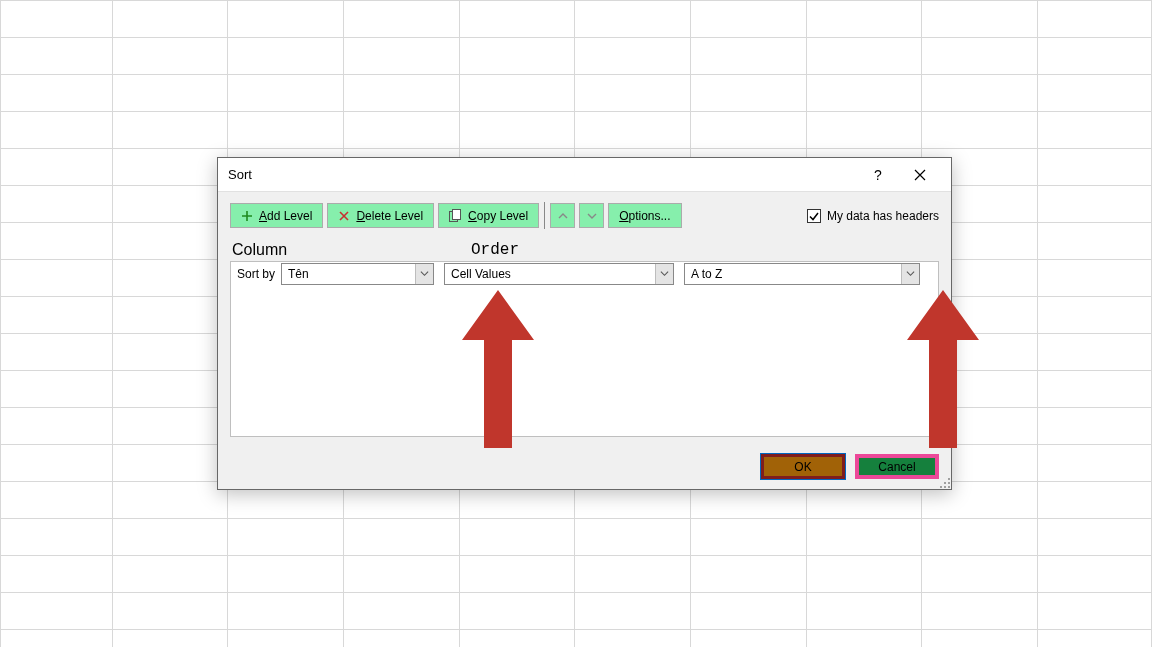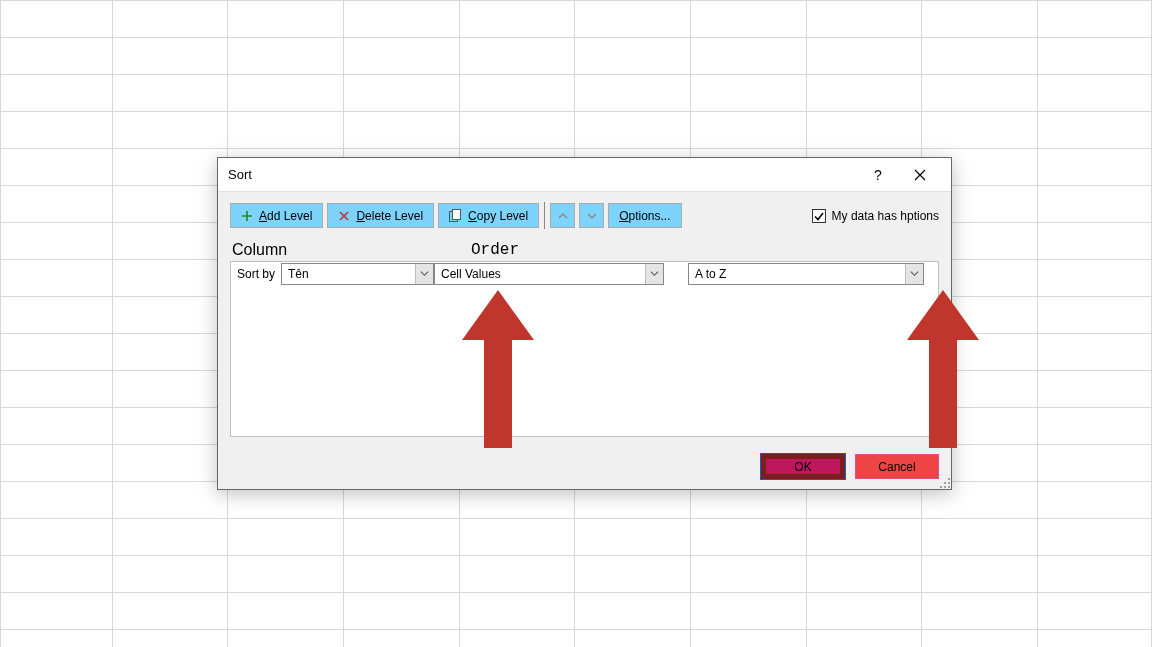"Add Level" .tbtn { background: #7dd3fc -> #86efac }
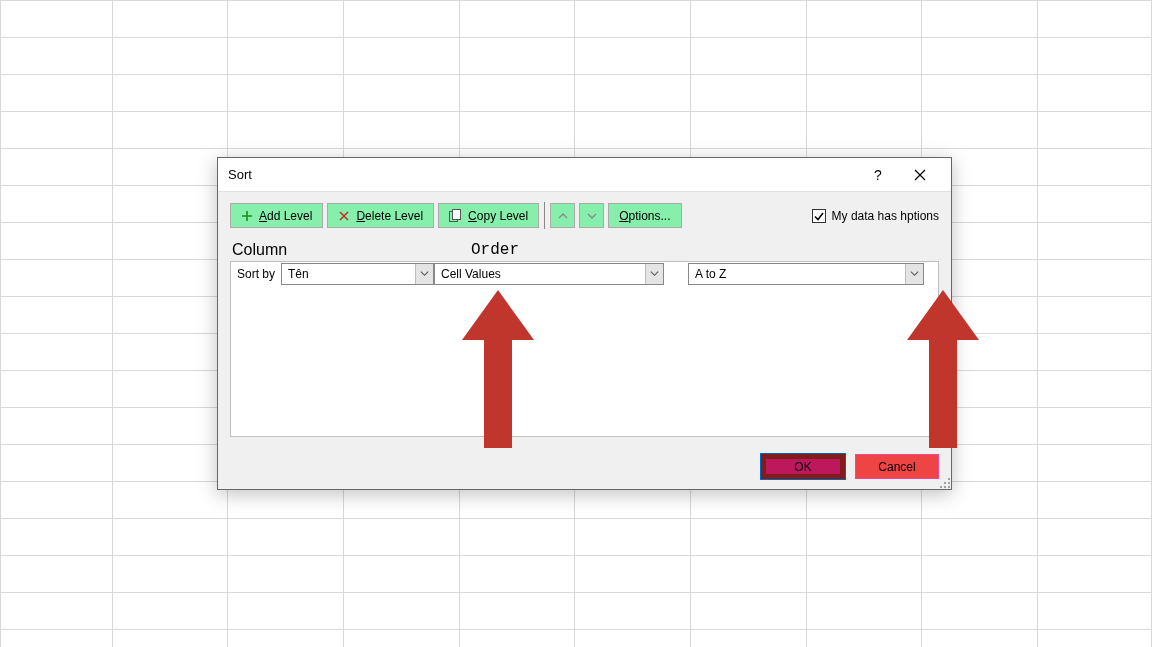"ptions" span { text: ptions -> eaders }
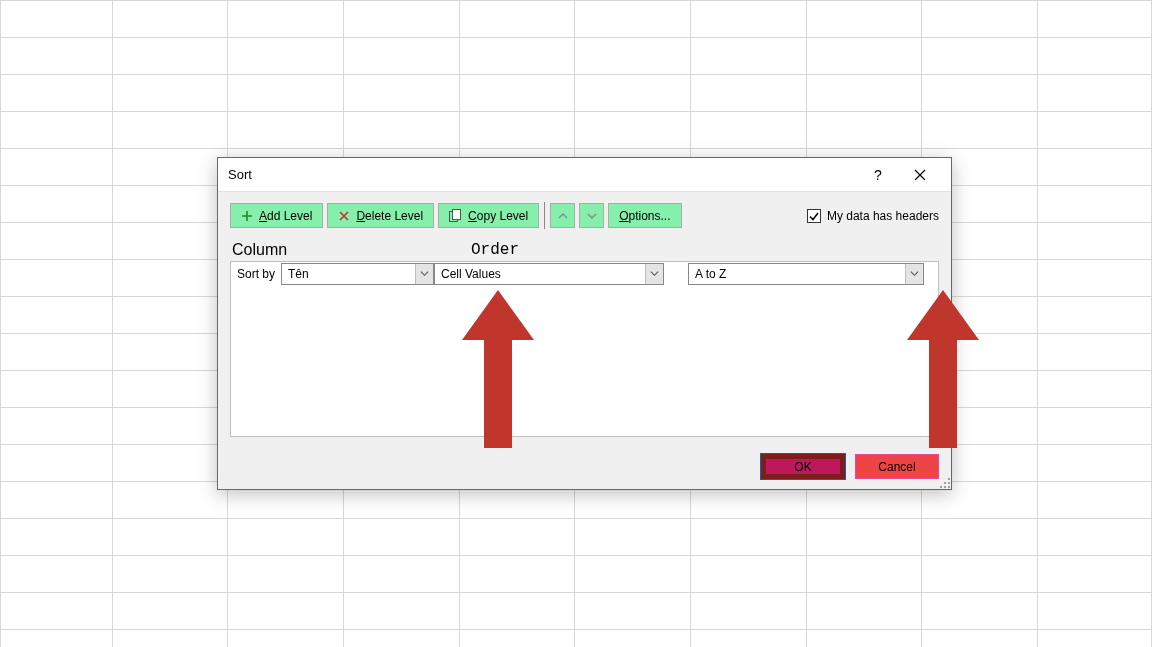"Tên" .c-sortby { margin-right: none -> 10px }
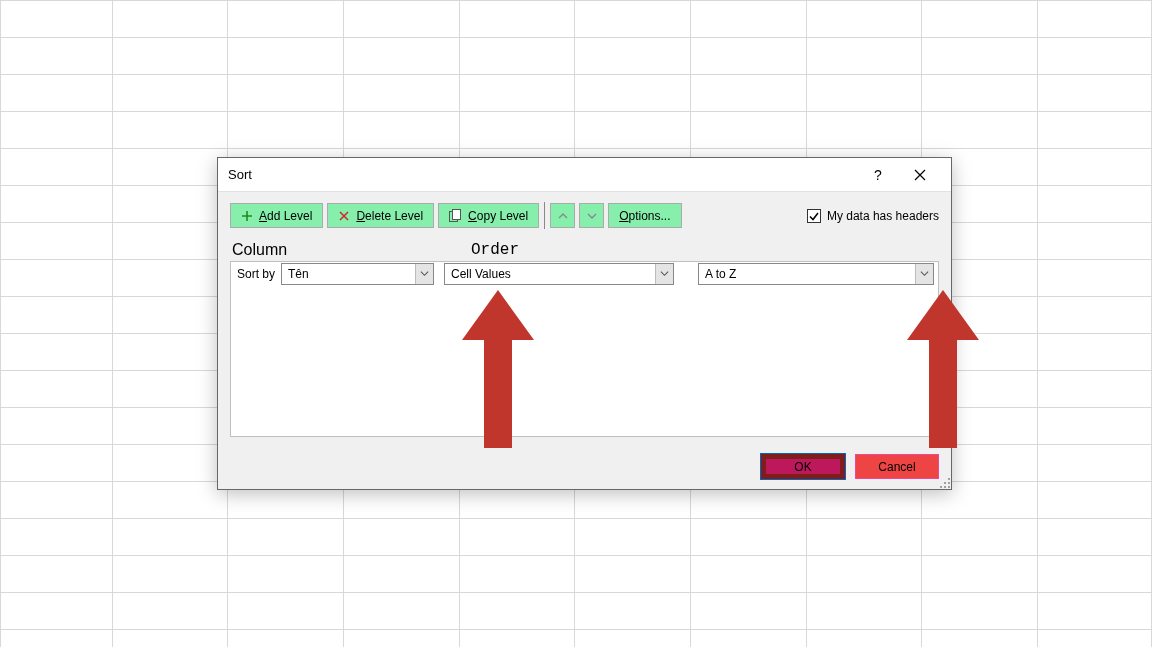"Cell Values" .c-sorton { margin-right: 24px -> 10px }
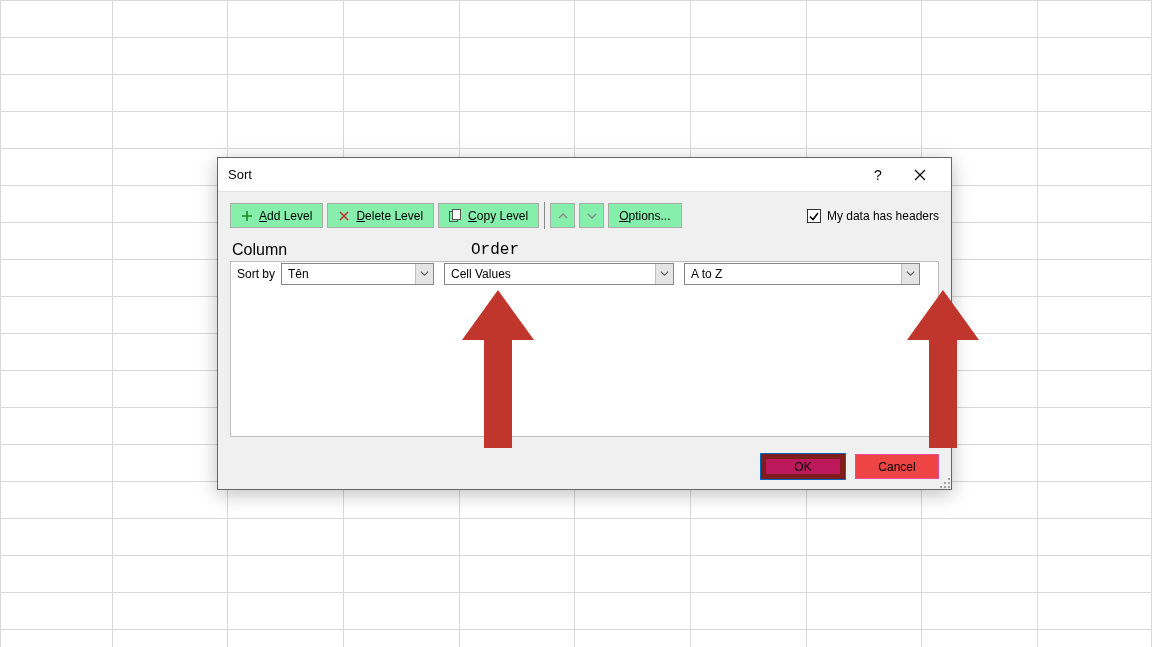"OK" .btn.primary { background: #be185d -> #a16207; border: 5px solid #7f1d1d -> 3px solid #7f1d1d }
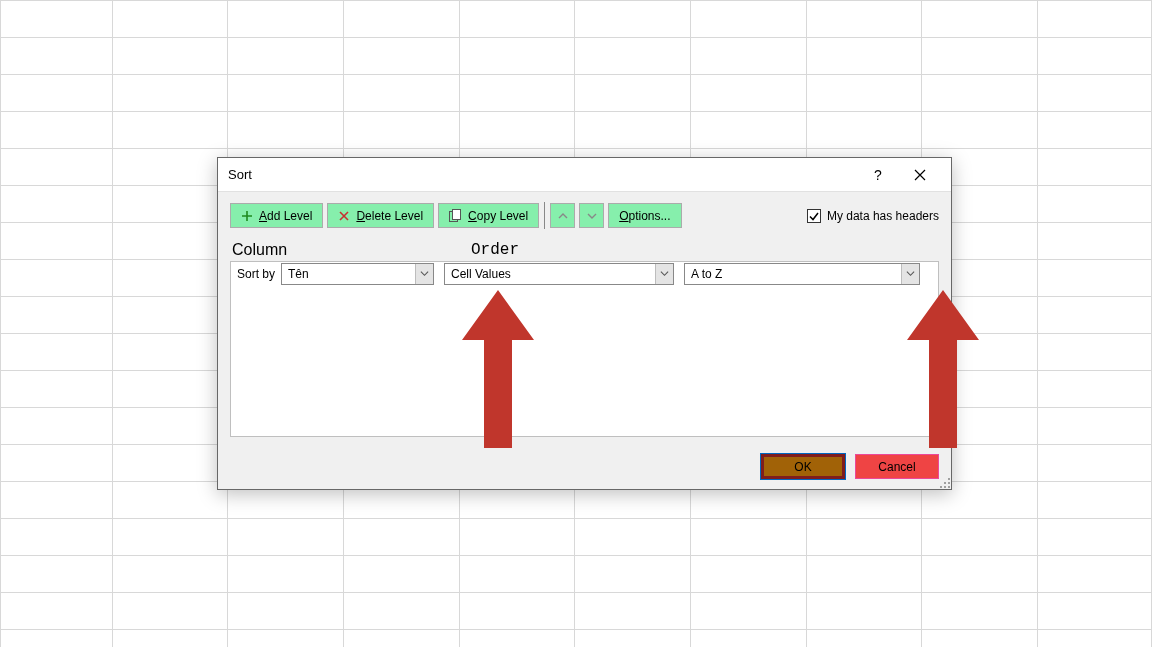"Cancel" .btn { background: #ef4444 -> #15803d; border: 1px solid #ec4899 -> 4px solid #ec4899 }
